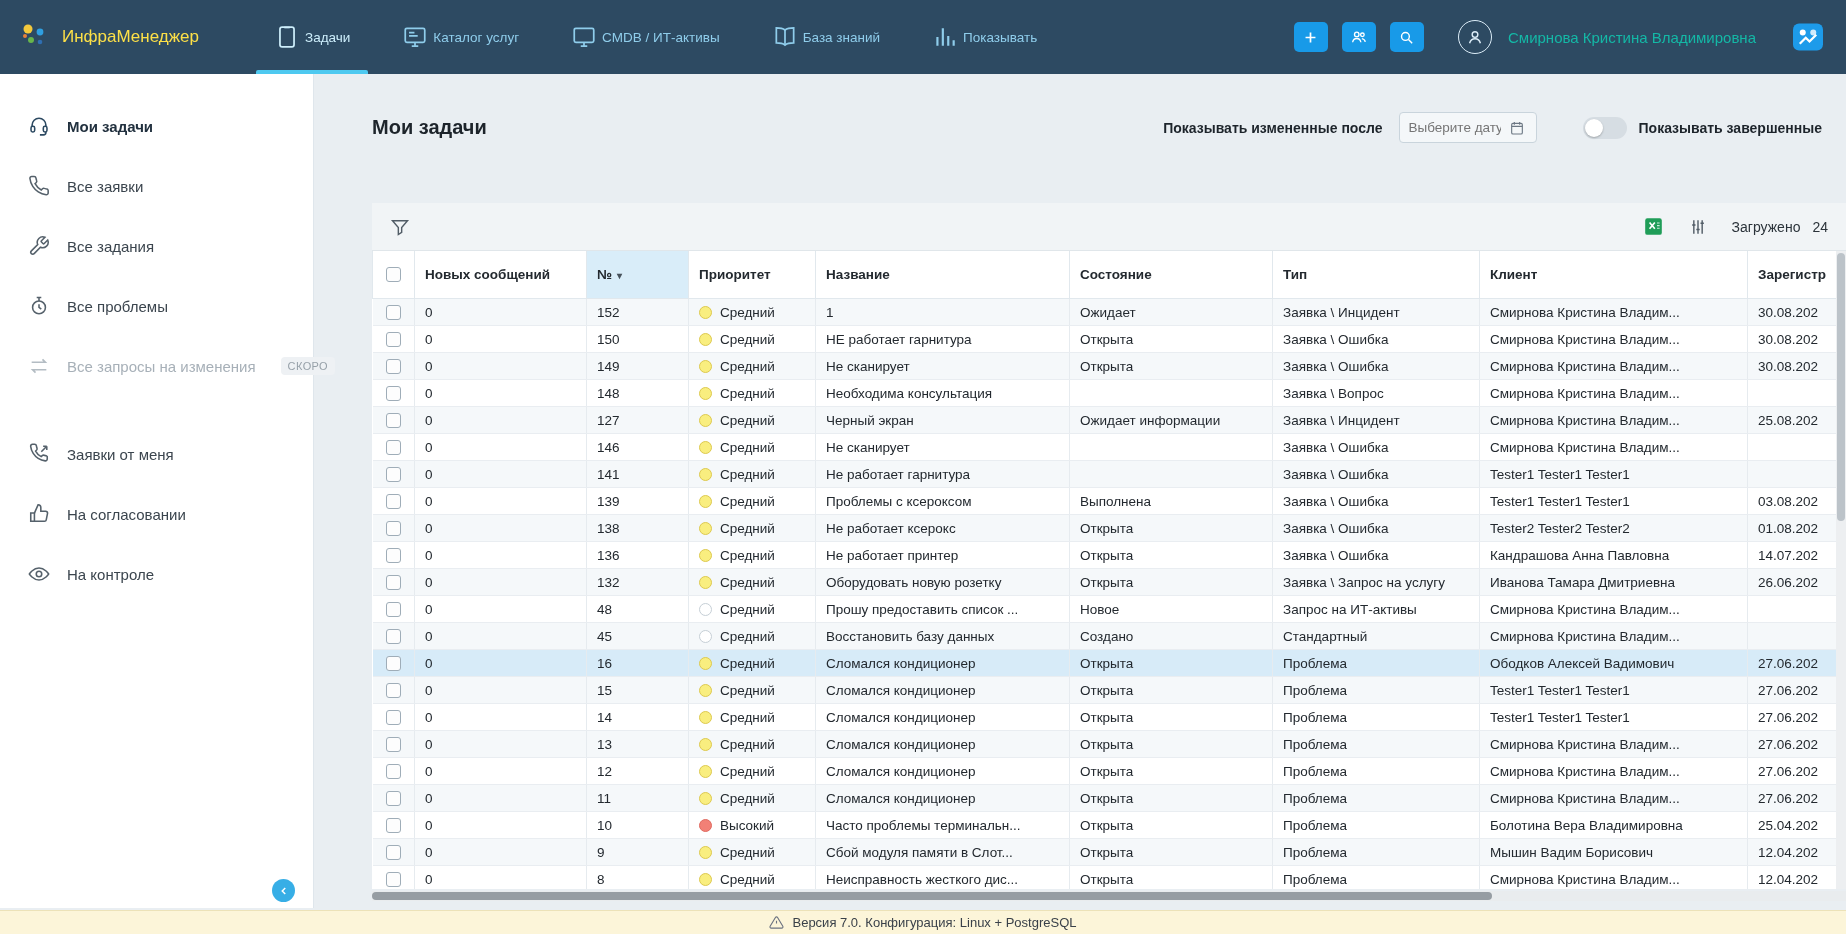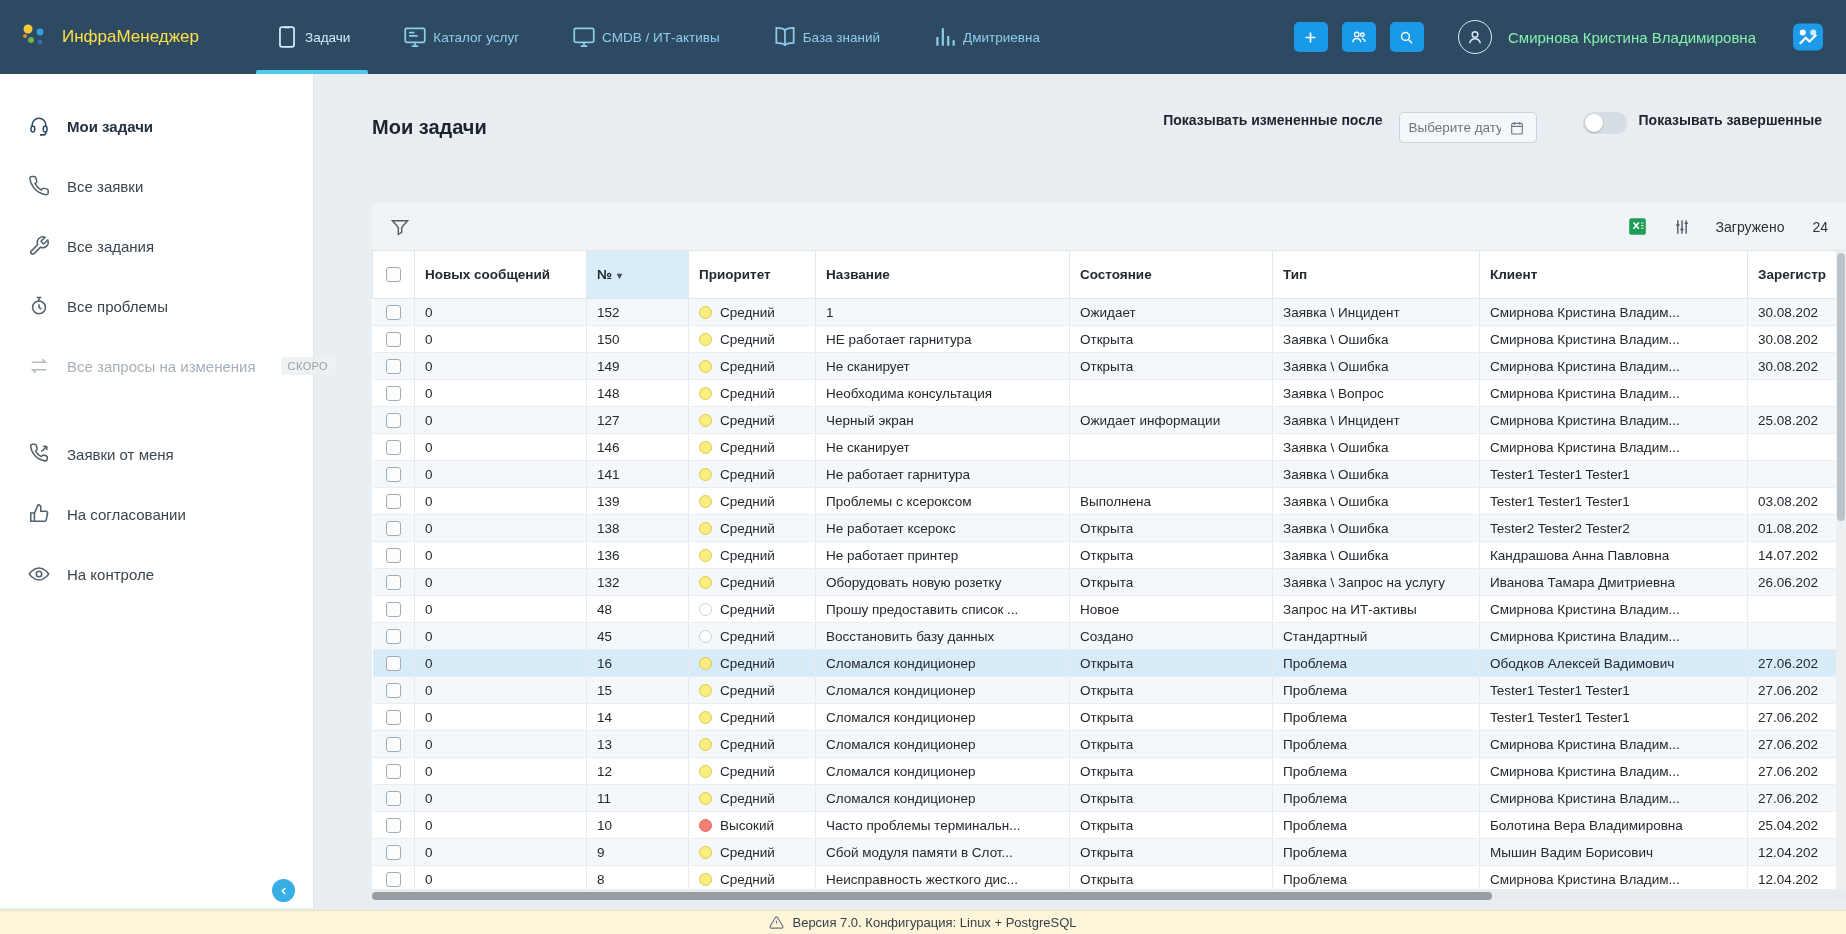"Дмитриевна" span { text: Дмитриевна -> Показывать }
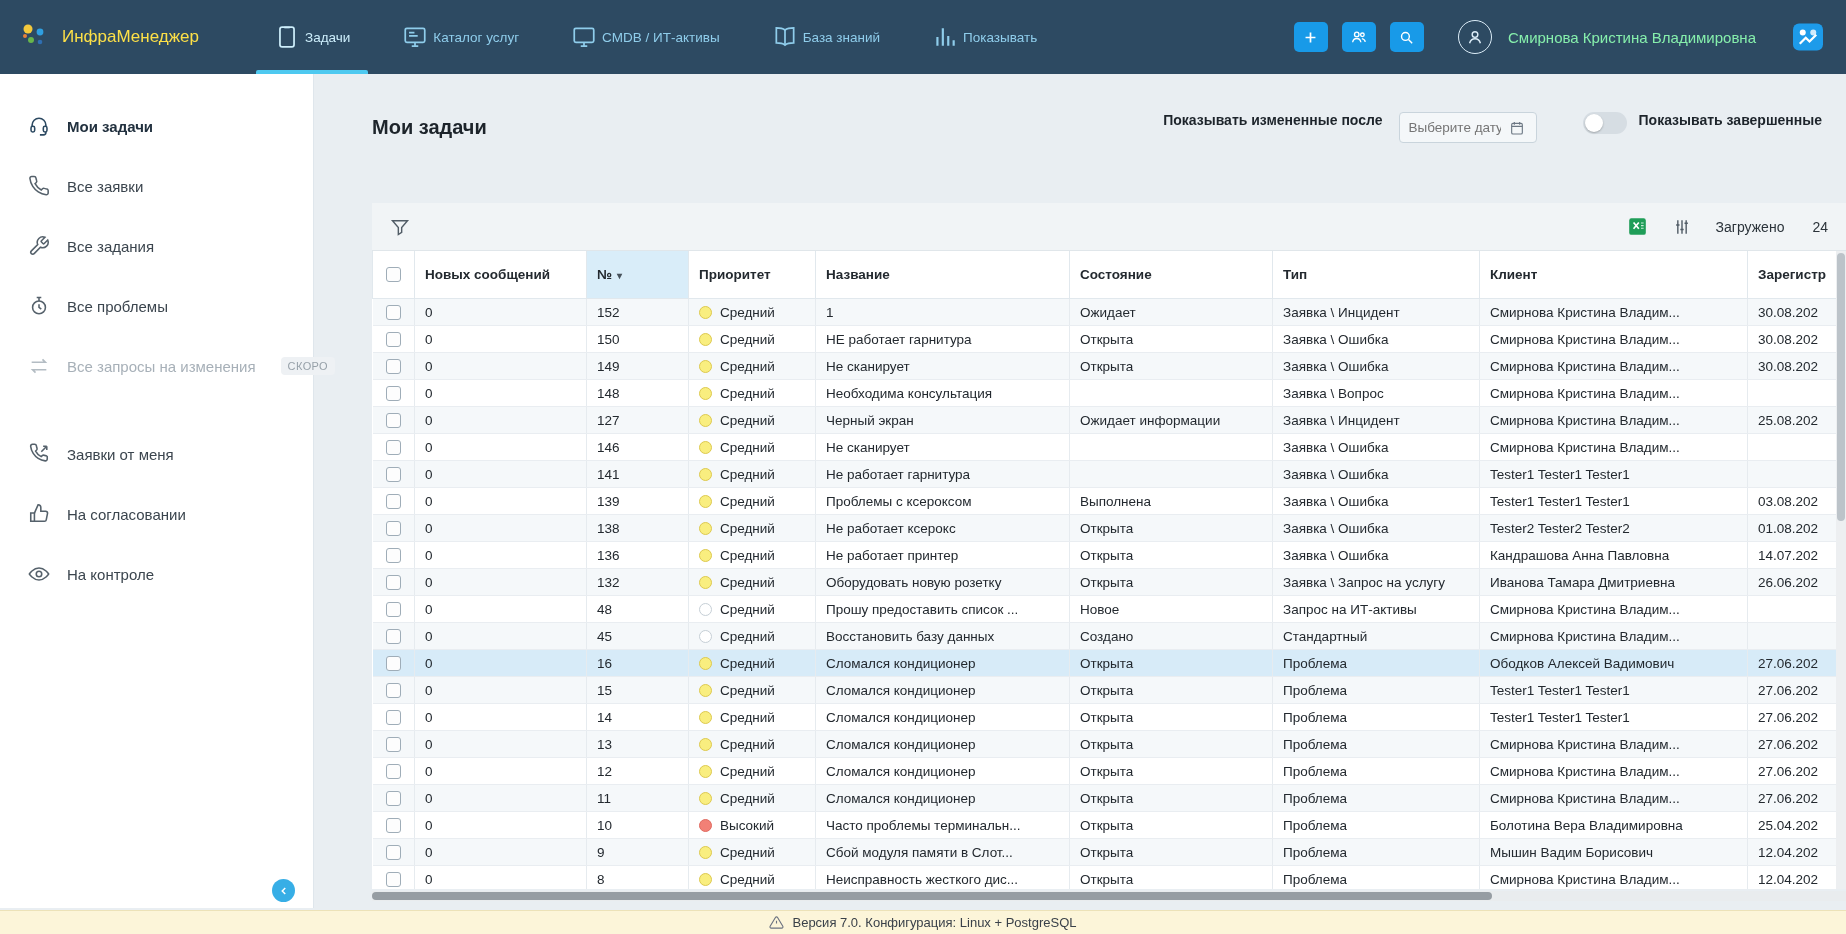"Смирнова Кристина Владимировна" .user-chip { color: #86efac -> #14b8a6 }
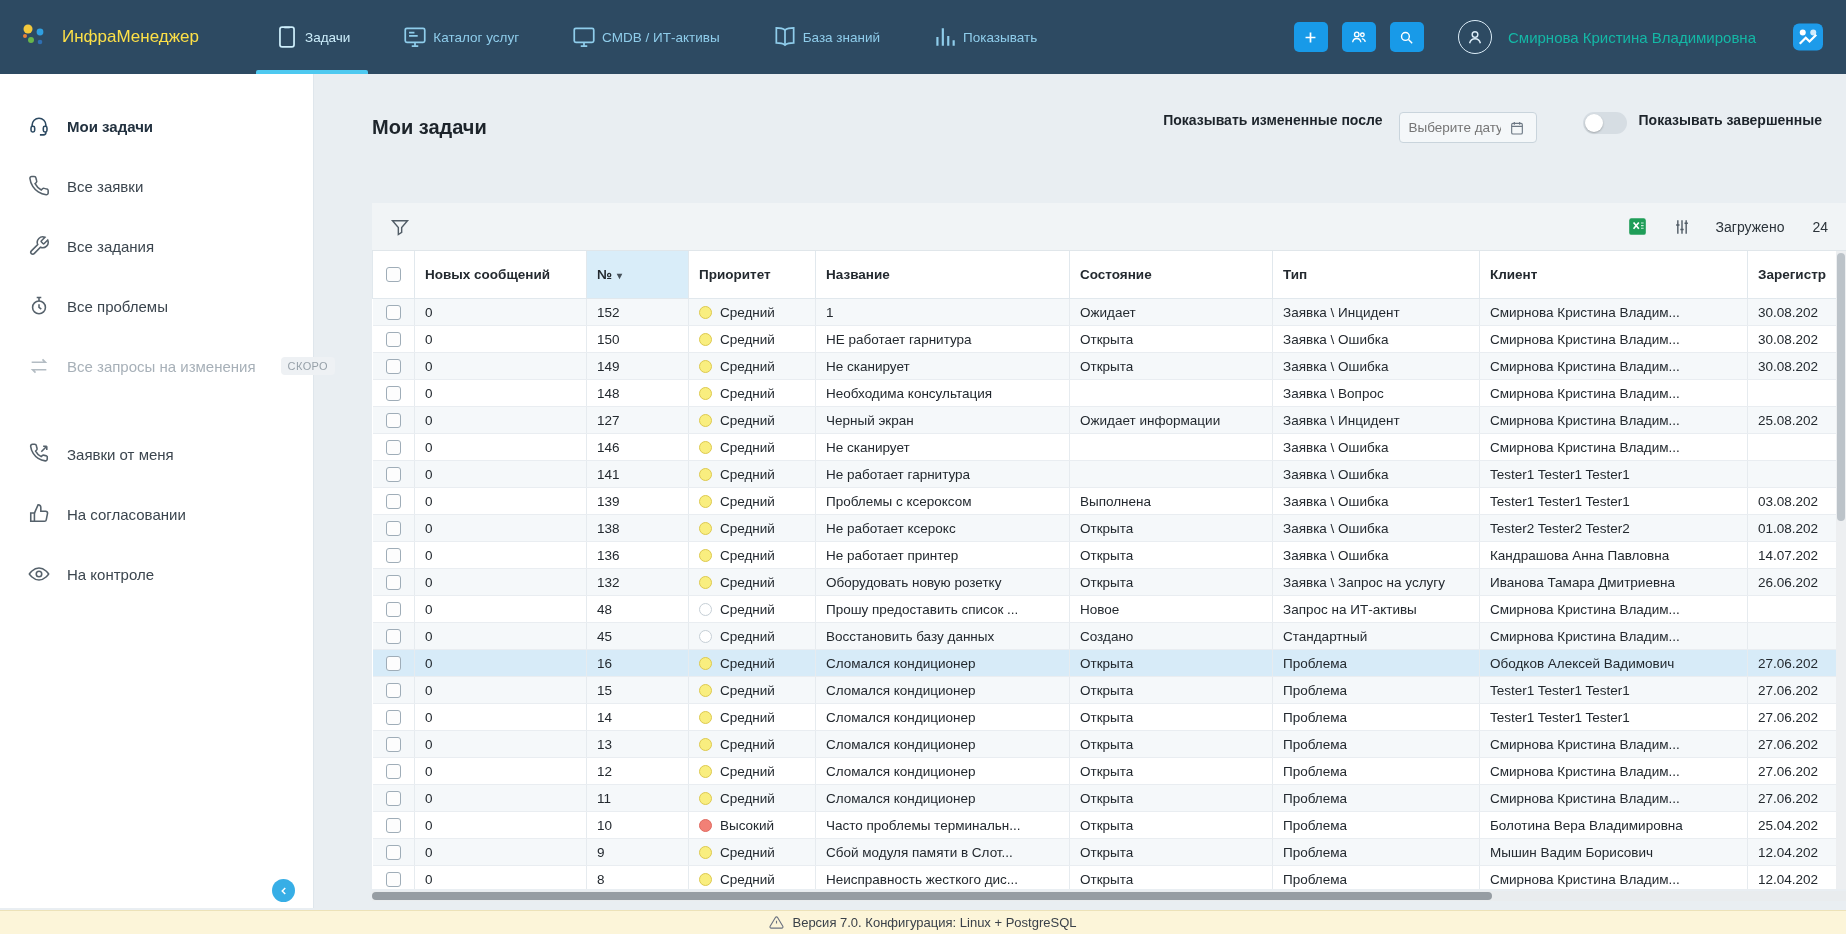"Показывать измененные после" .header-controls { align-items: flex-start -> center }
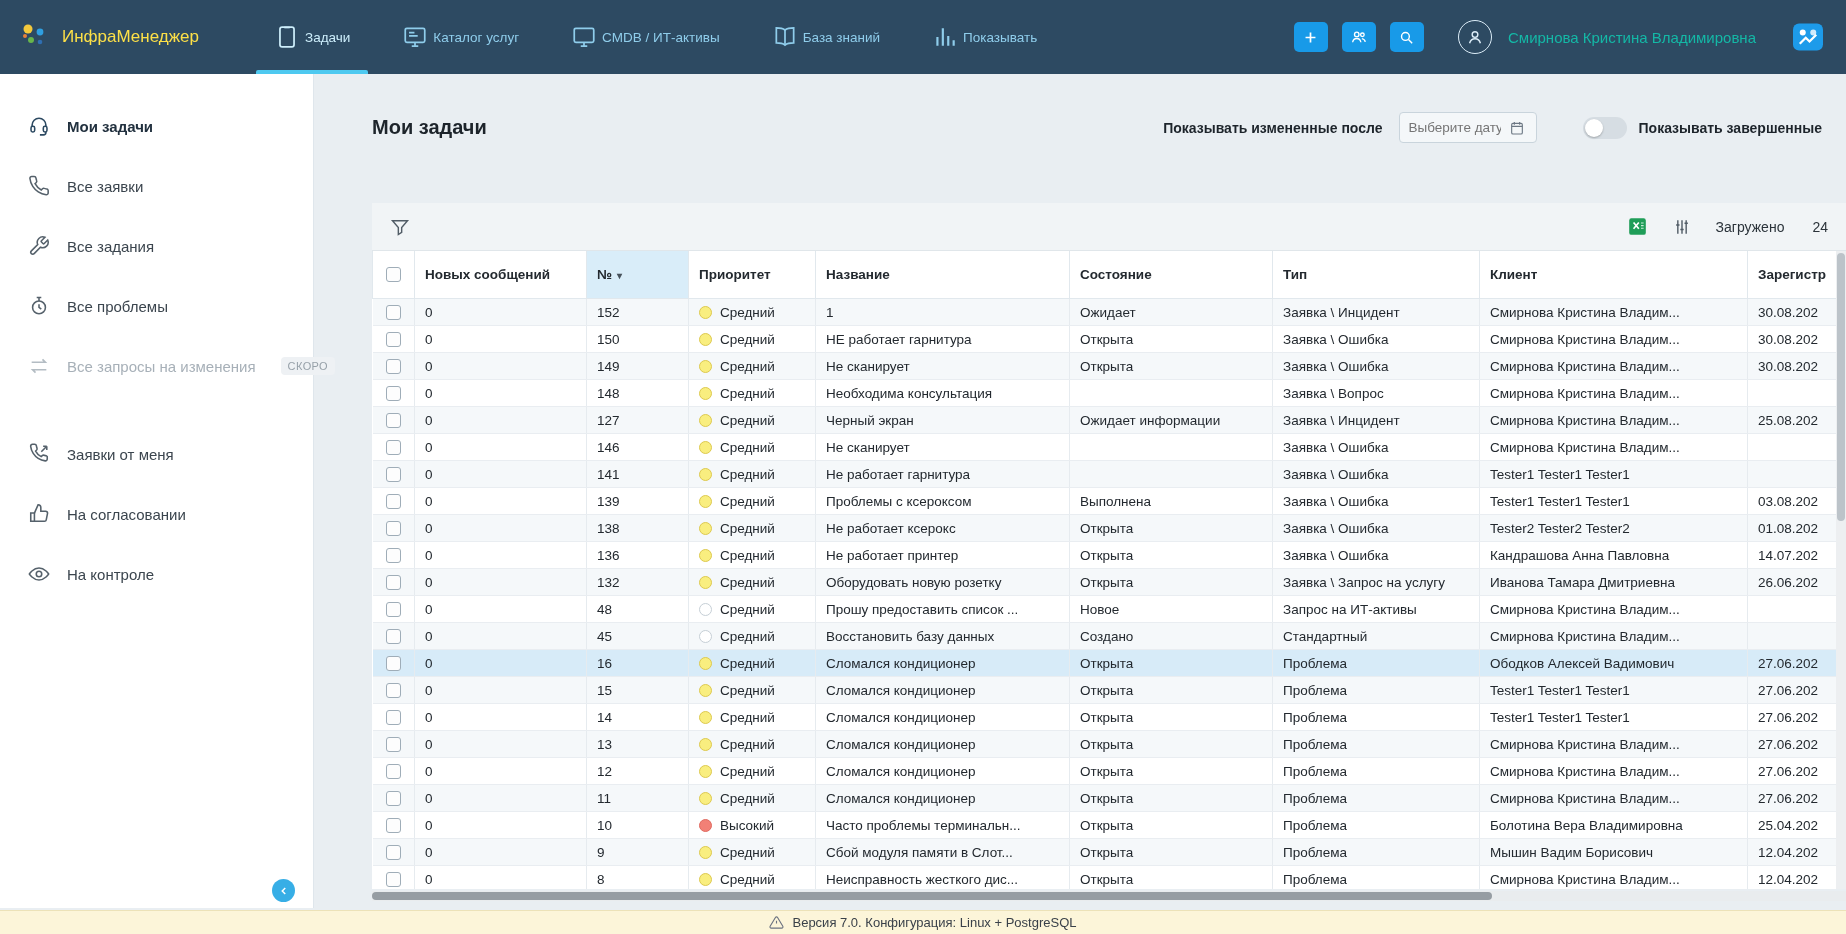"Загружено" .loaded { gap: 28px -> 12px }
